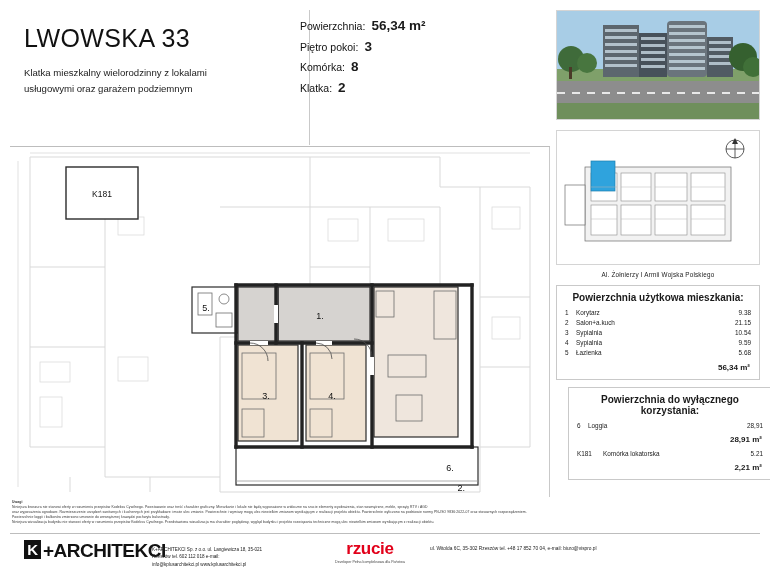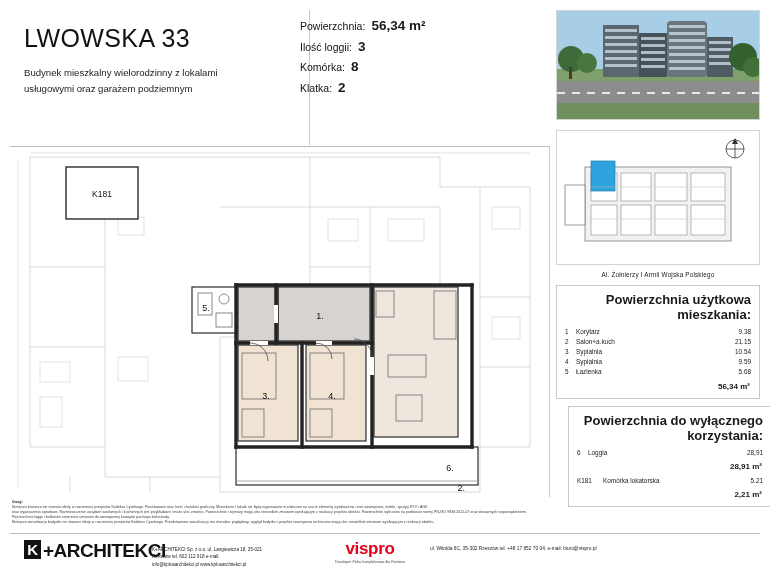"Ilość loggii:" span.k { text: Ilość loggii -> Piętro pokoi }
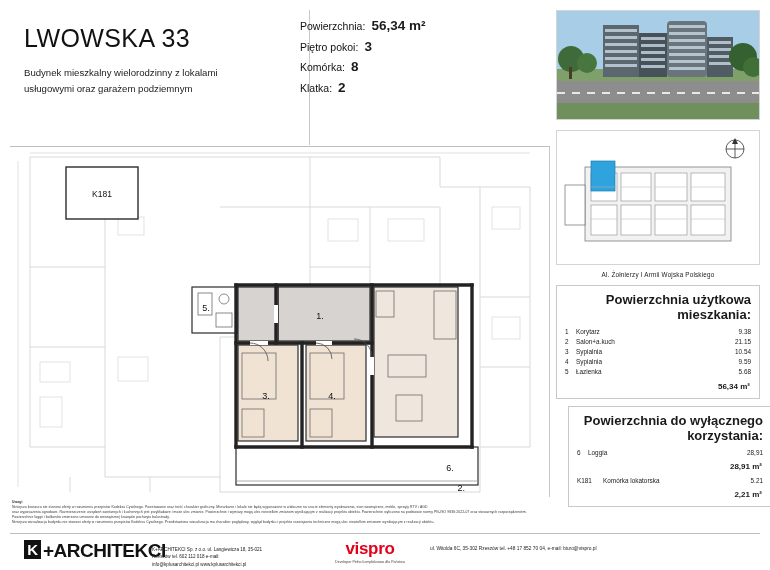"Budynek mieszkalny wielorodzinny z" p { text: Budynek -> Klatka }
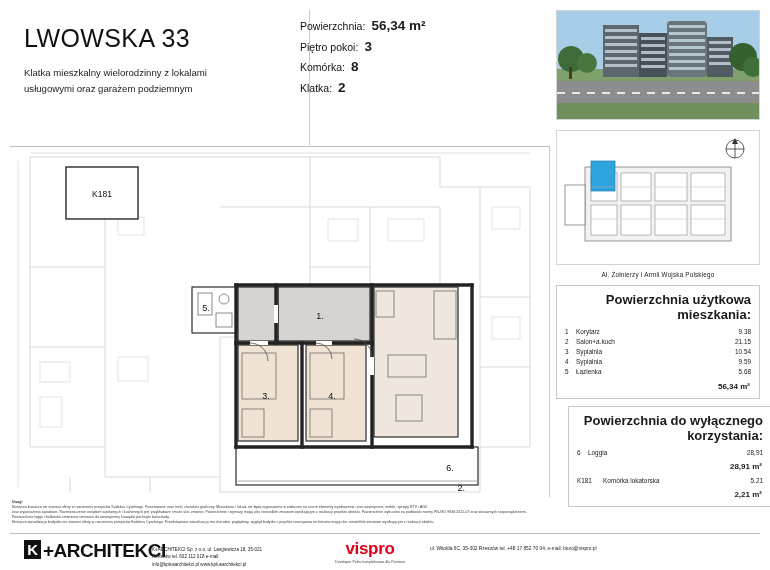"Powierzchnia użytkowa mieszkania:" .tbl .t-title { font-size: 13px -> 10px; text-align: right -> center }
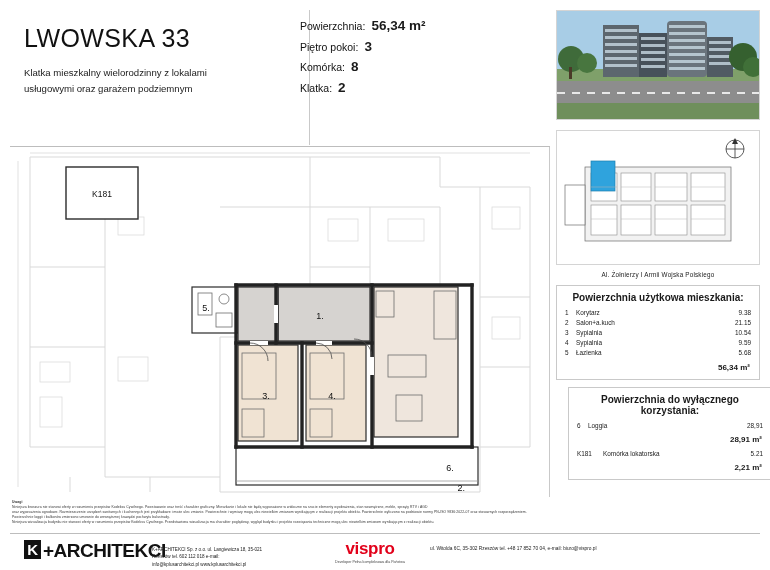"vispro" div.vp { text: vispro -> rzucie }
